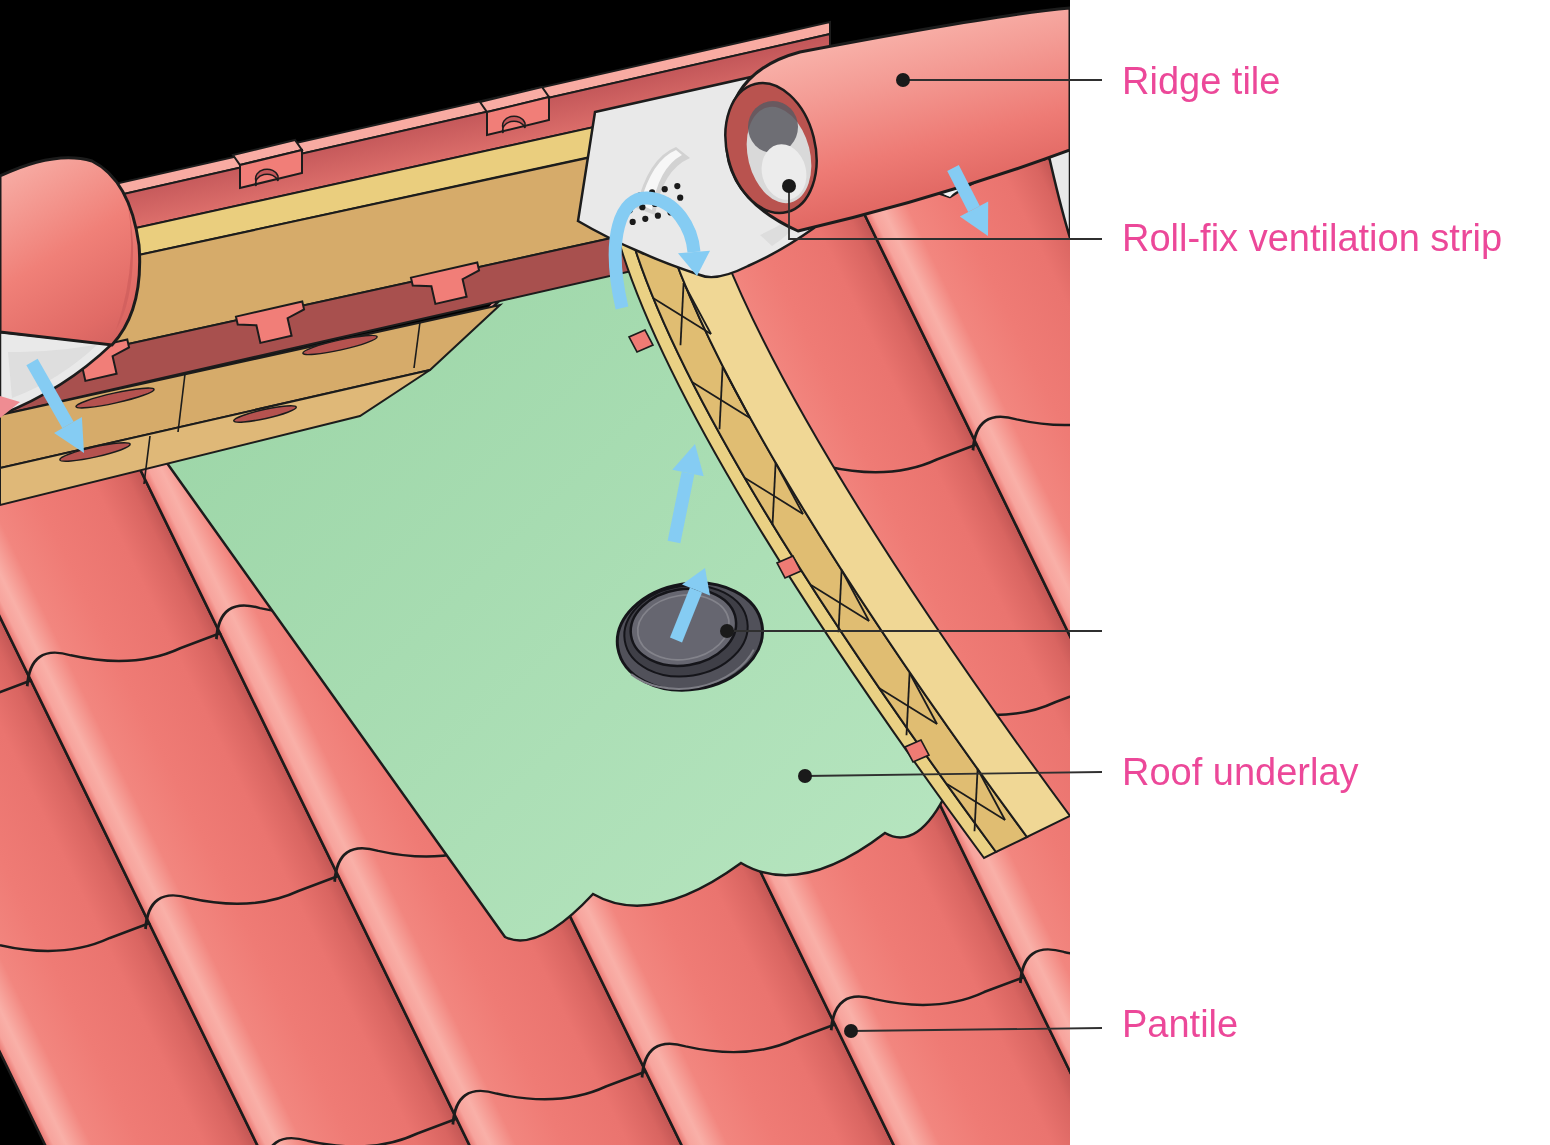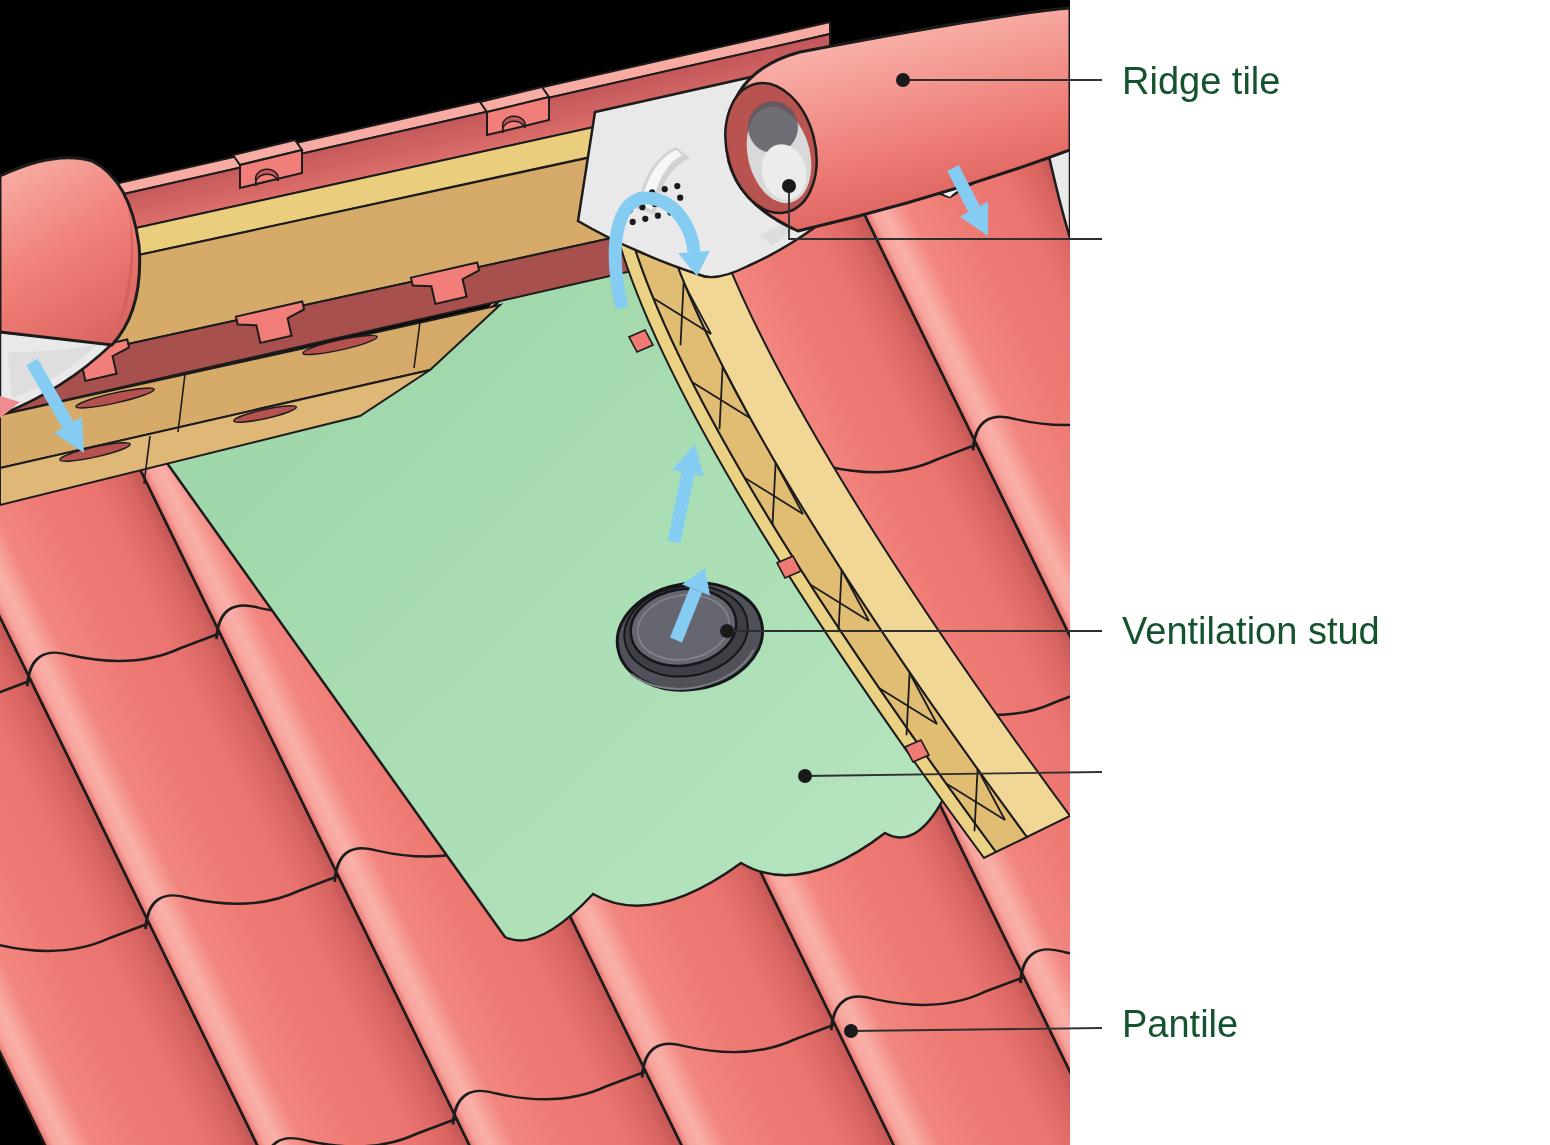"Ridge tile" .diagram-label { color: #14532d -> #ec4899 }
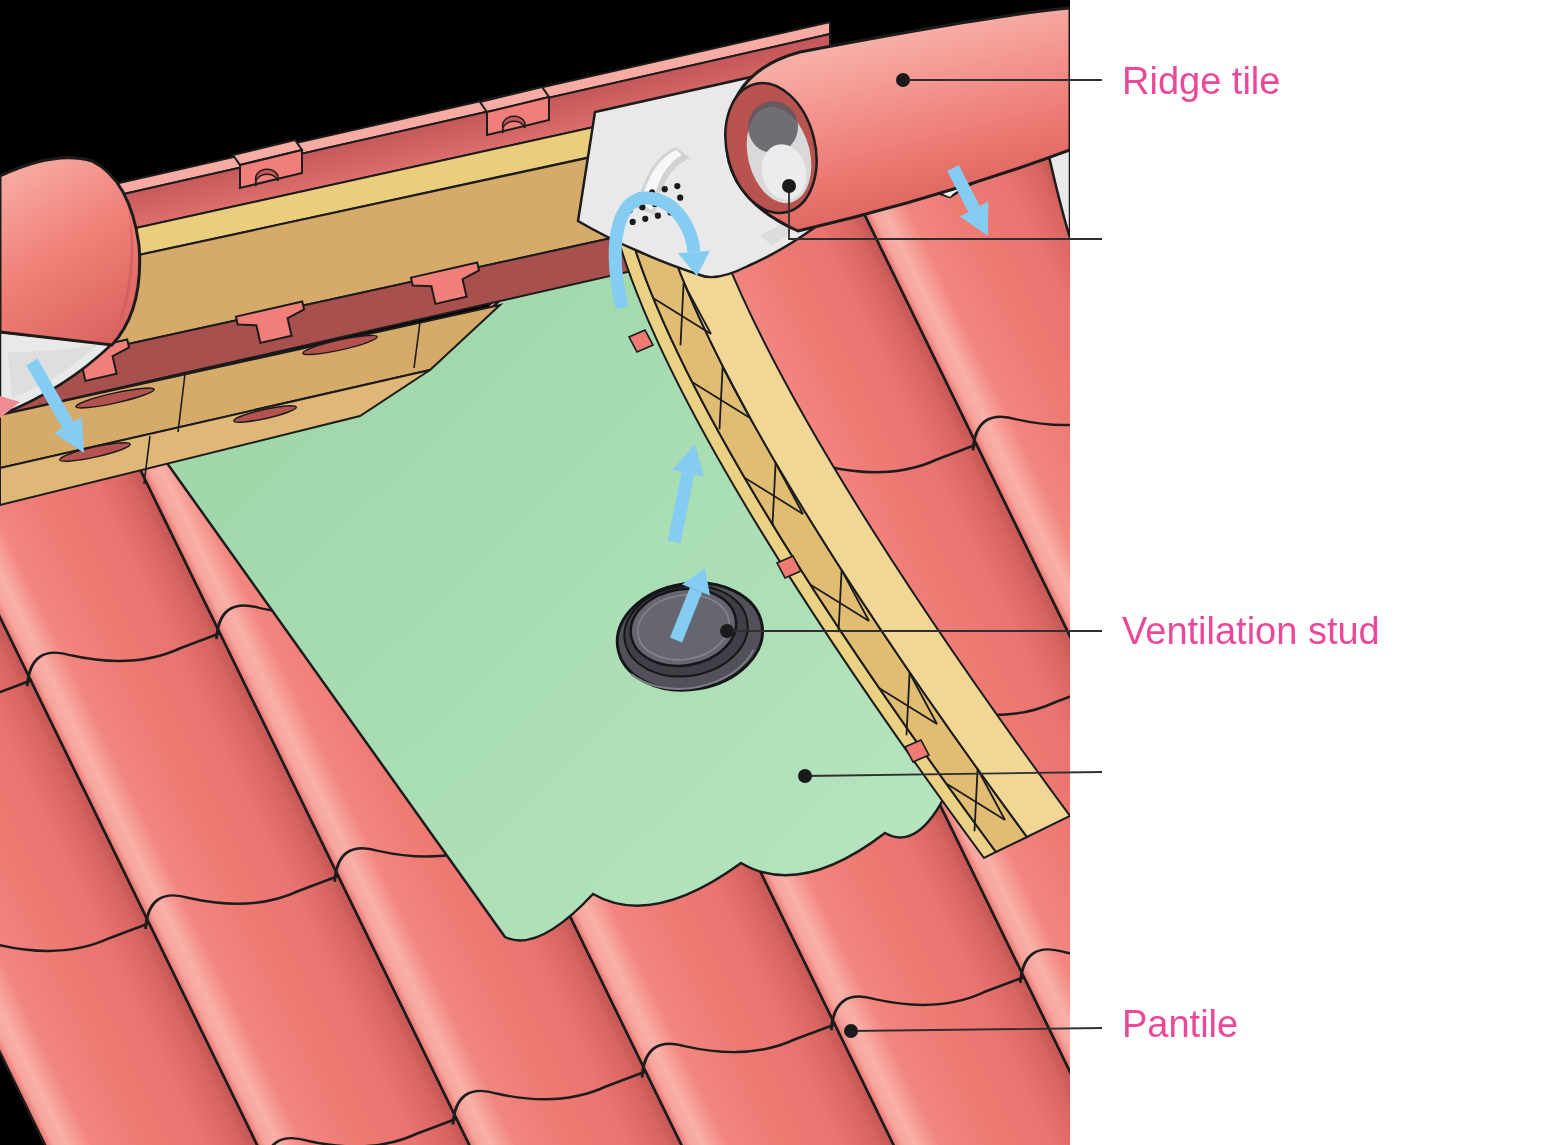"Roll-fix ventilation strip" div.diagram-label { html: none -> <div>Roll-fix ventilation strip</div> }
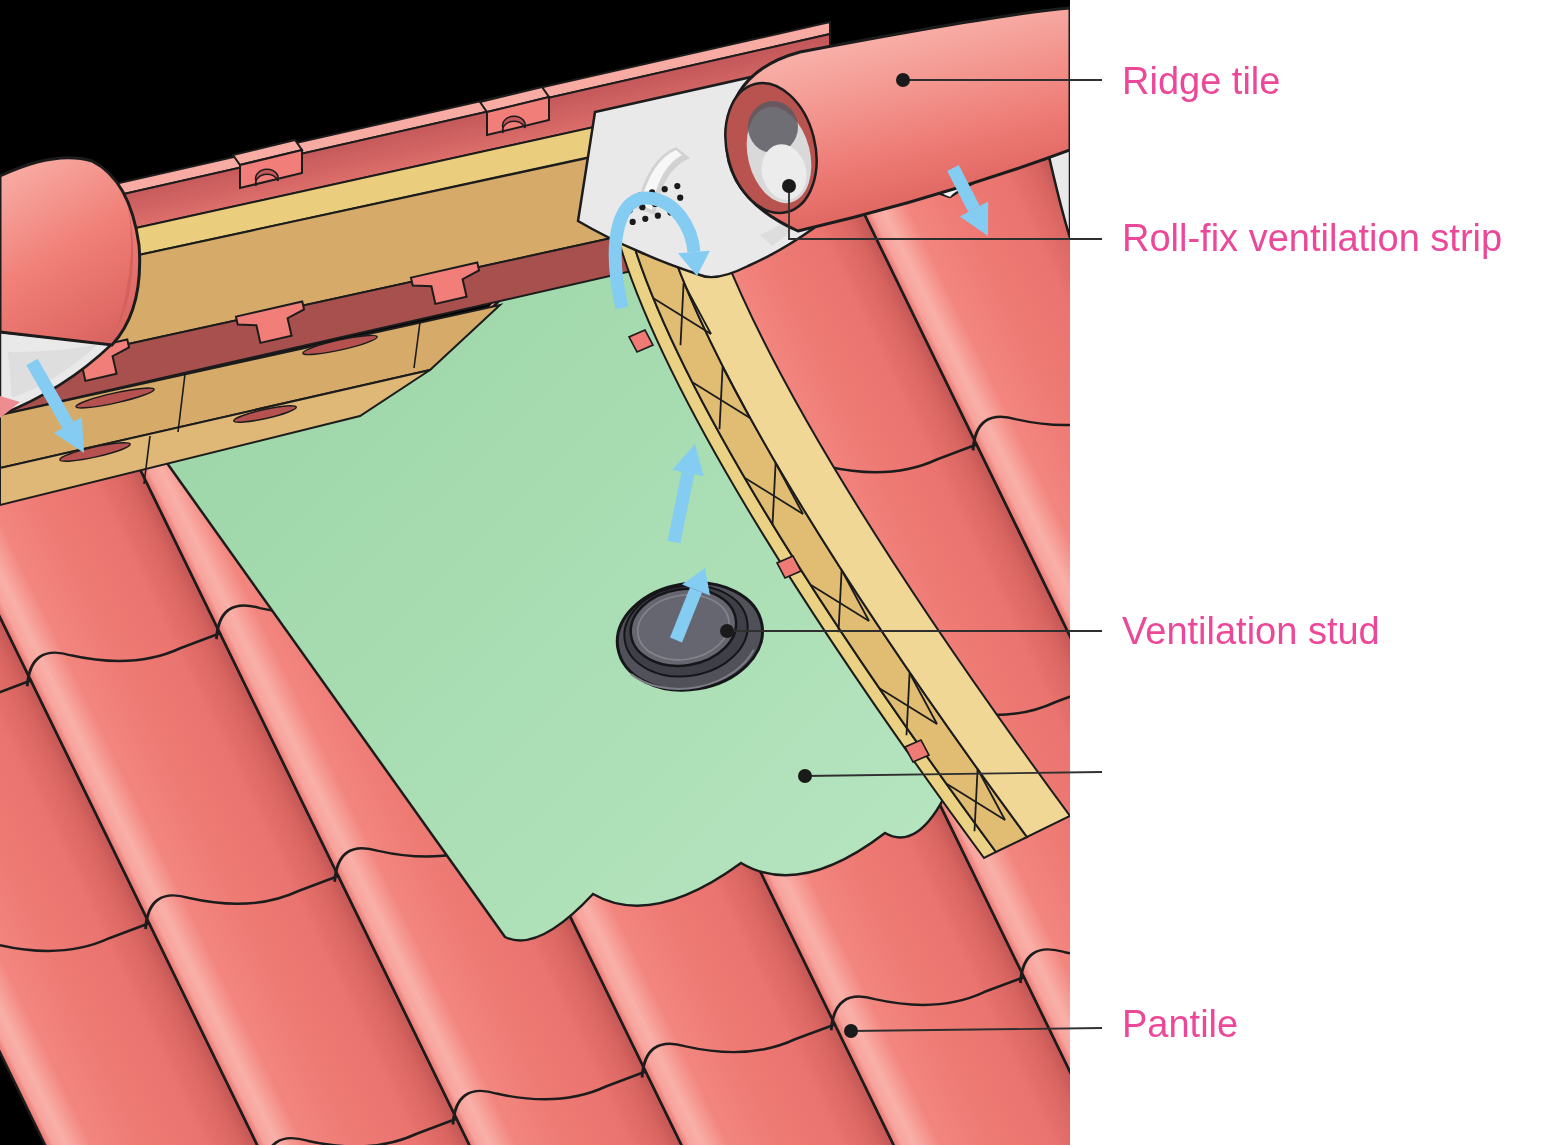"Ventilation stud" div.diagram-label { html: <div>Ventilation stud</div> -> none }
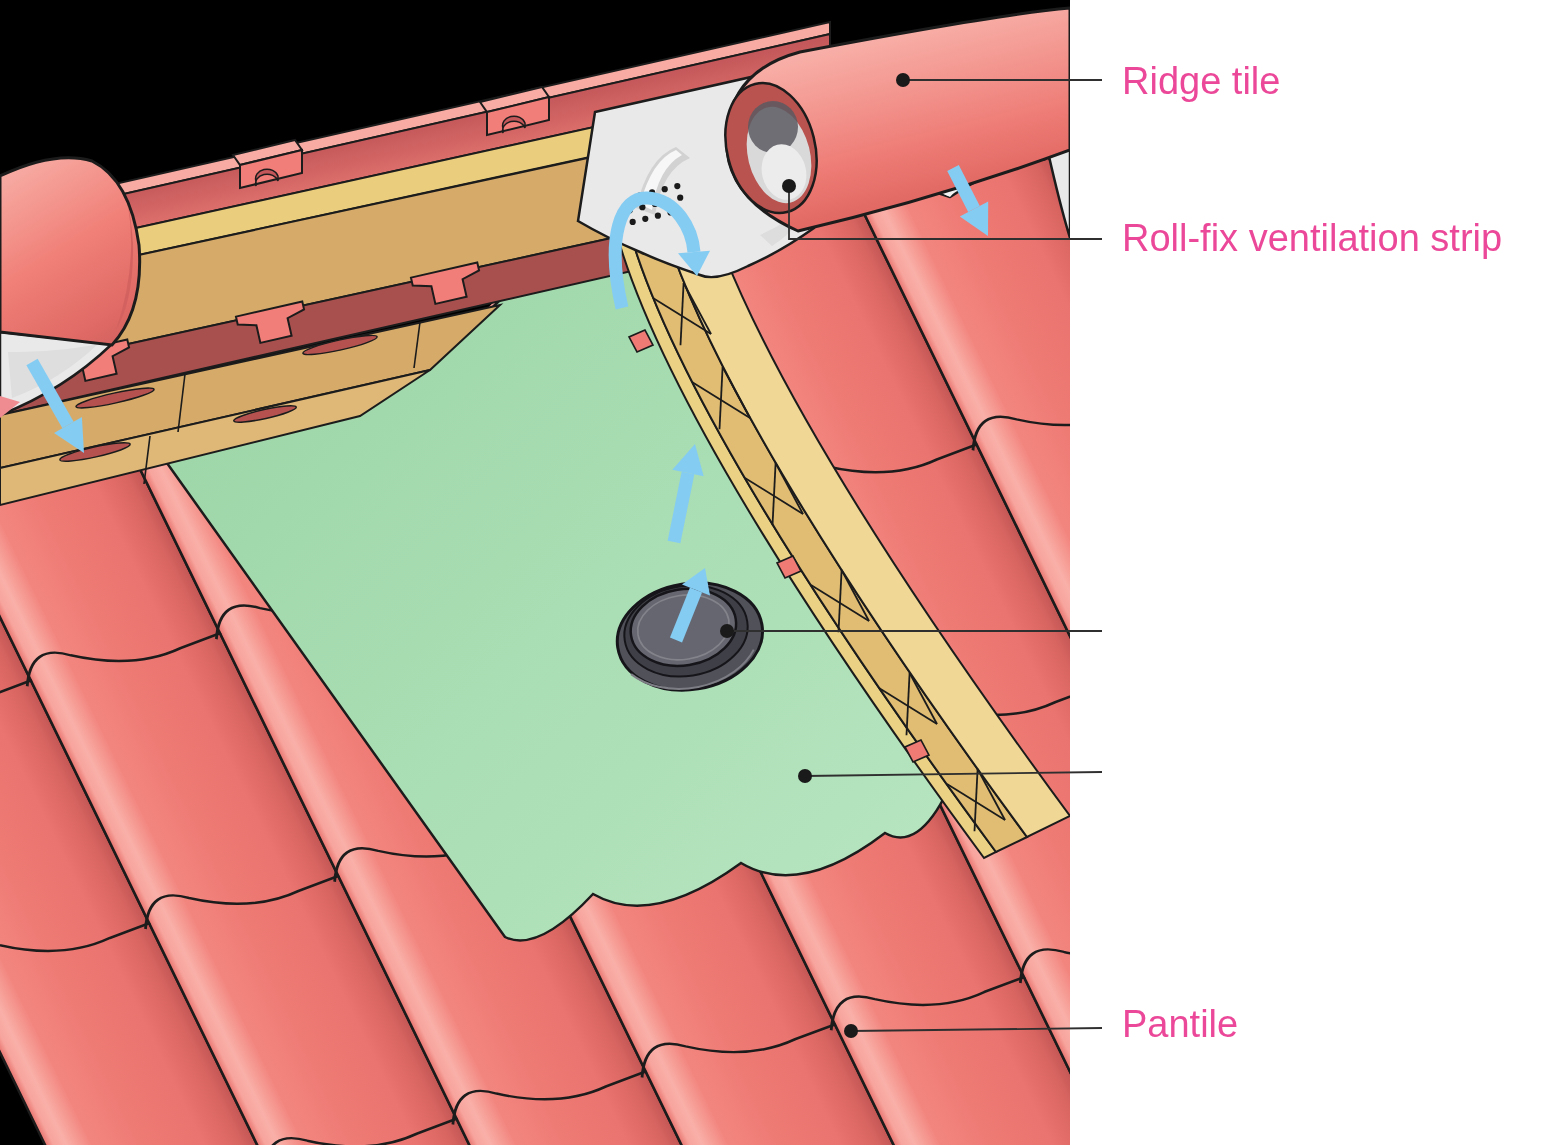"Roof underlay" div { html: none -> <div>Roof underlay</div> }
